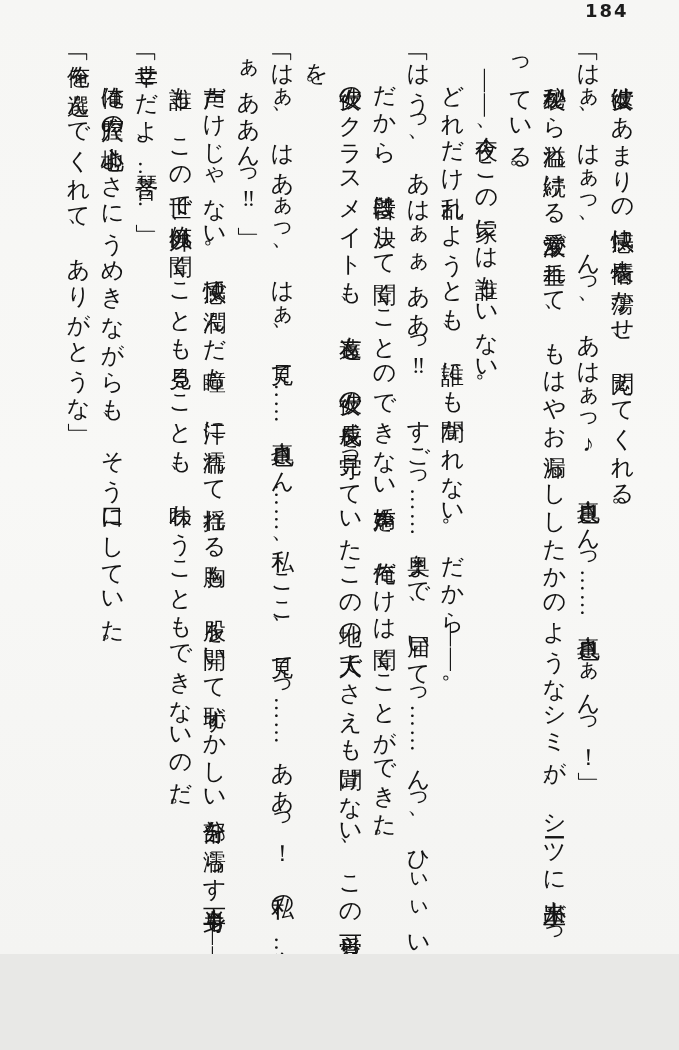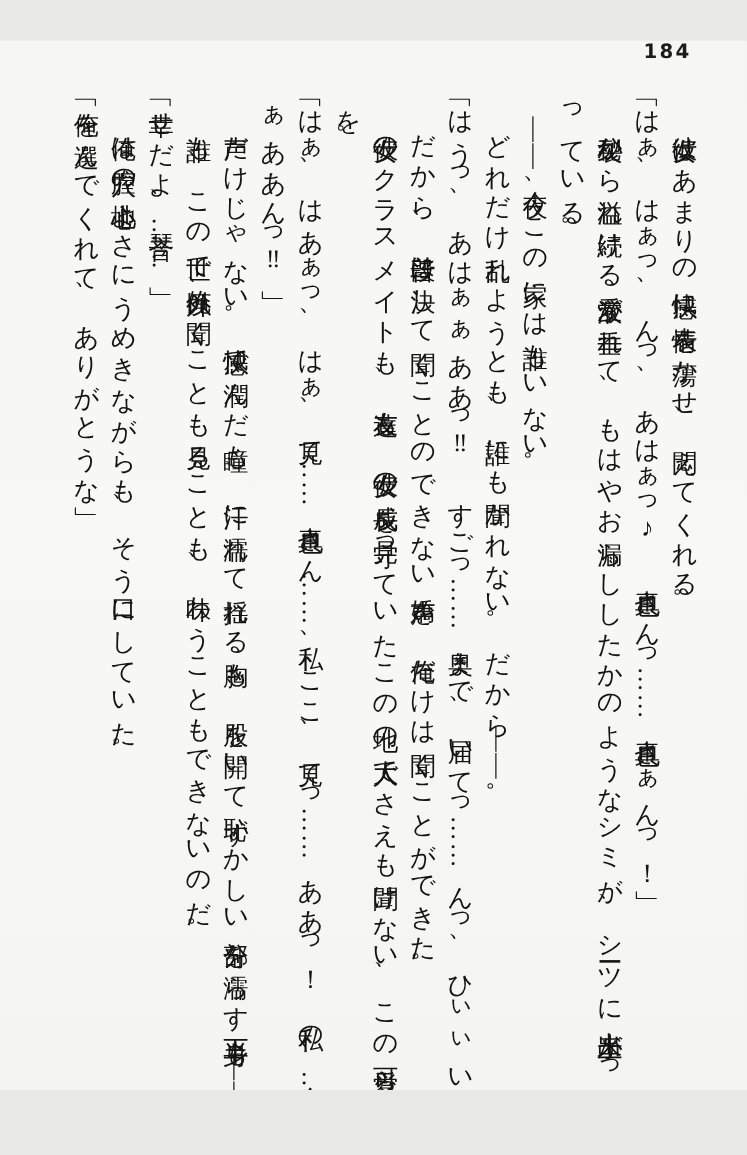"184" .page { margin-top: 37px -> none }
